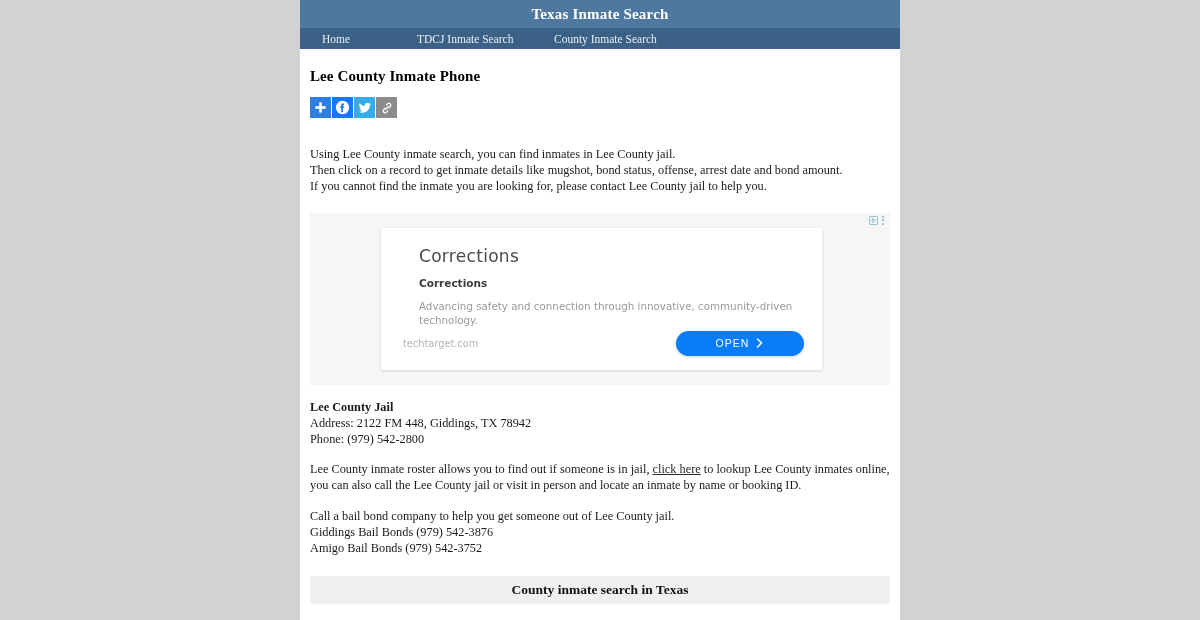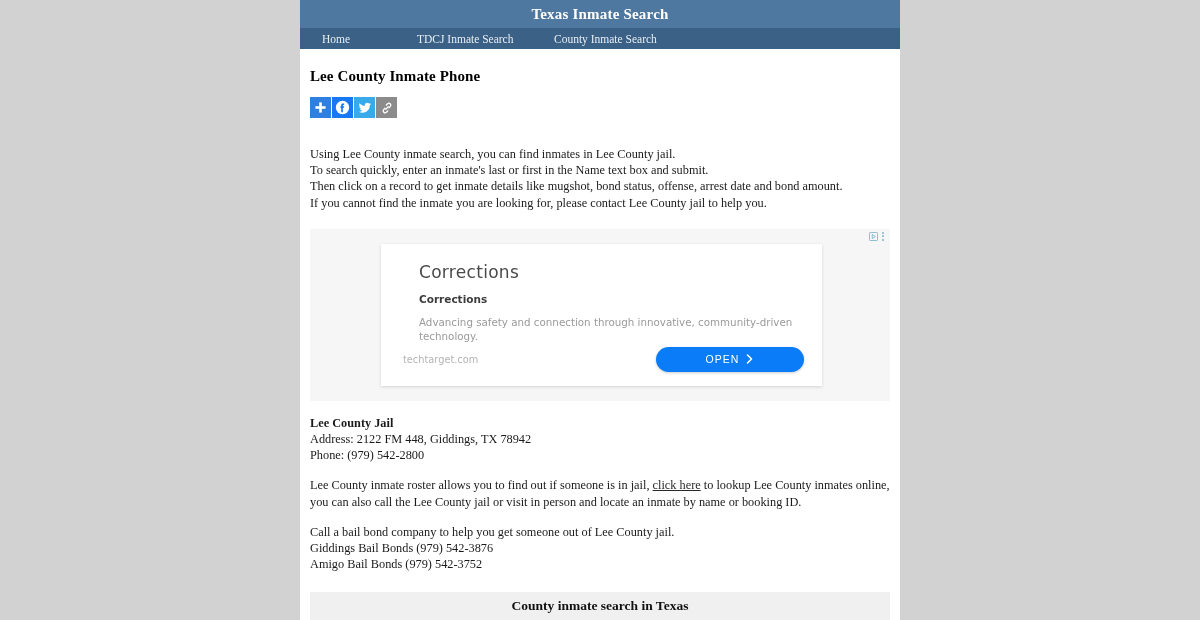"To search quickly, enter an" div.ln { html: <div>To search quickly, enter an inmate's last or first in the Name text box and submit.</div> -> none }
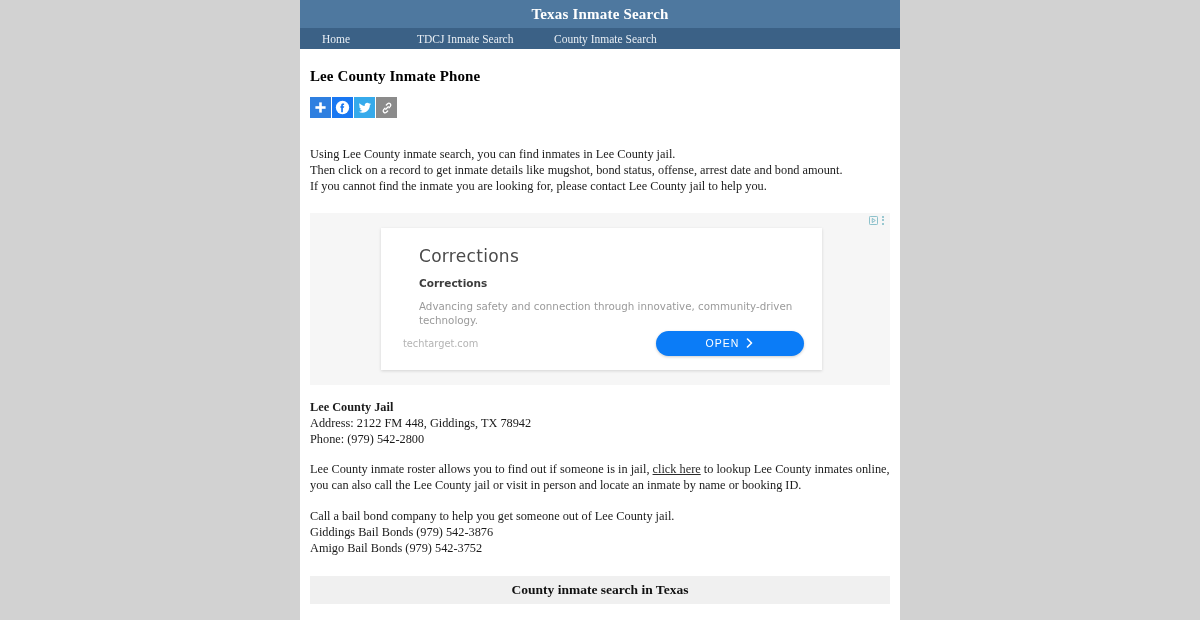"OPEN" .ad-open-btn { width: 148px -> 128px }
